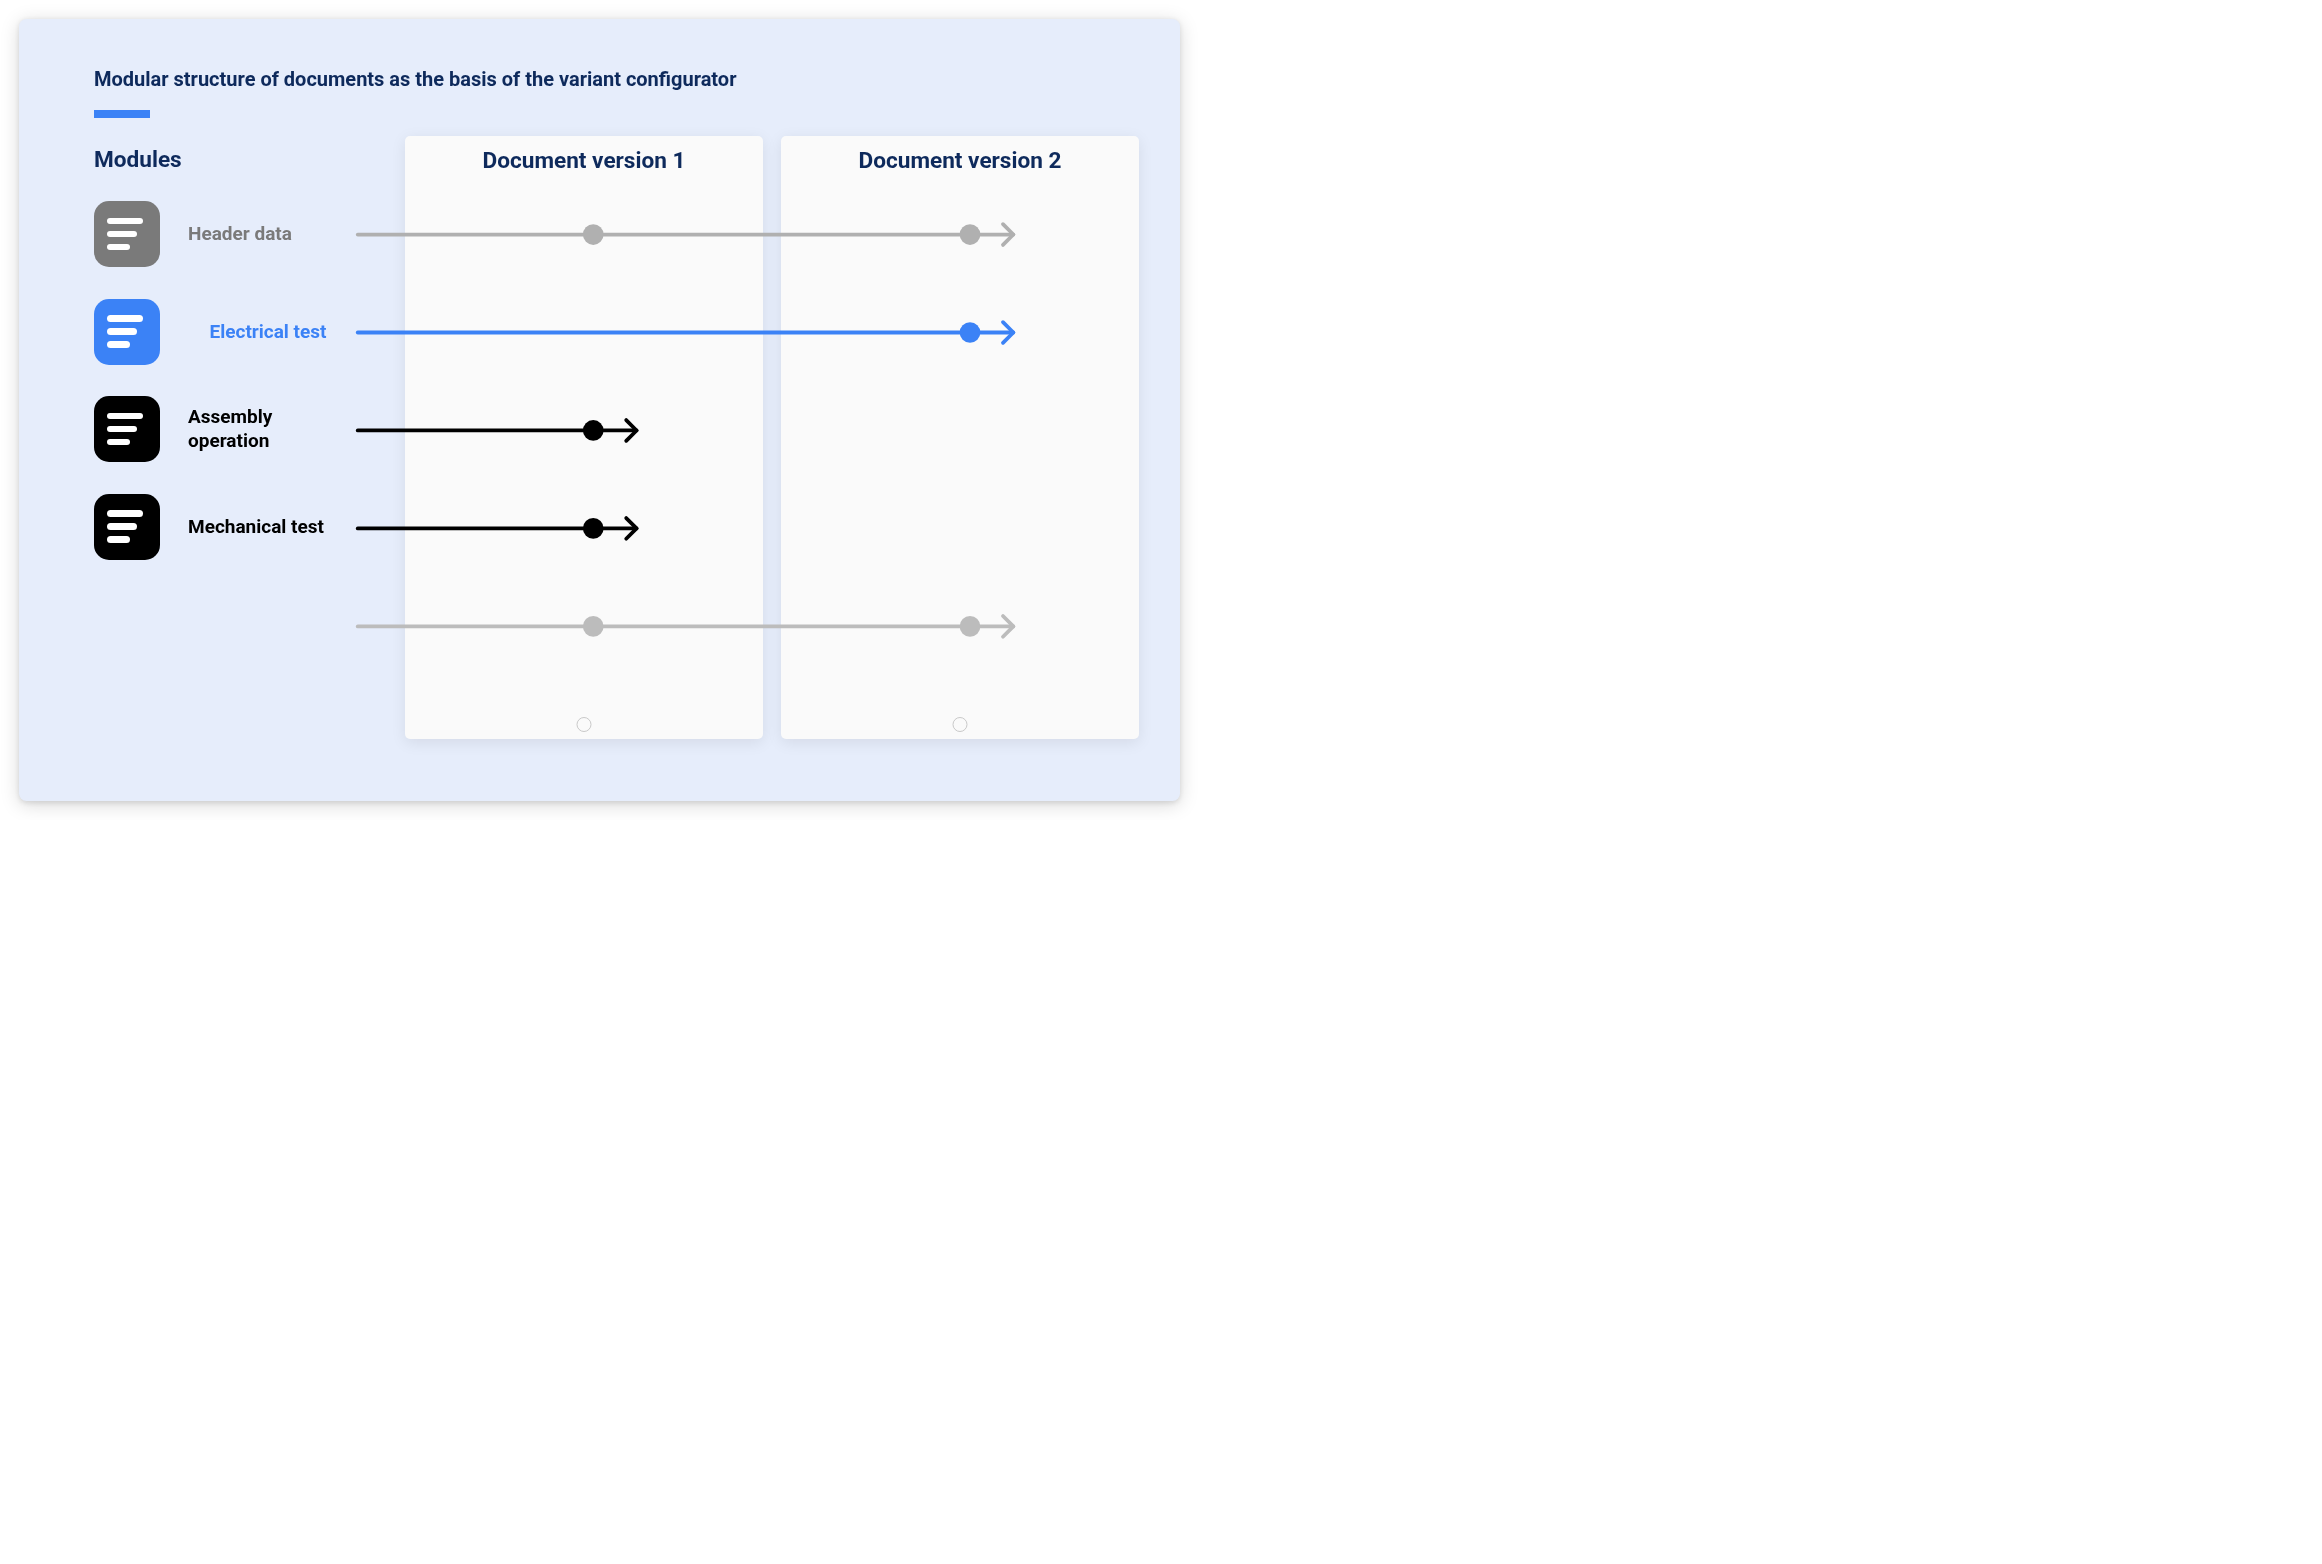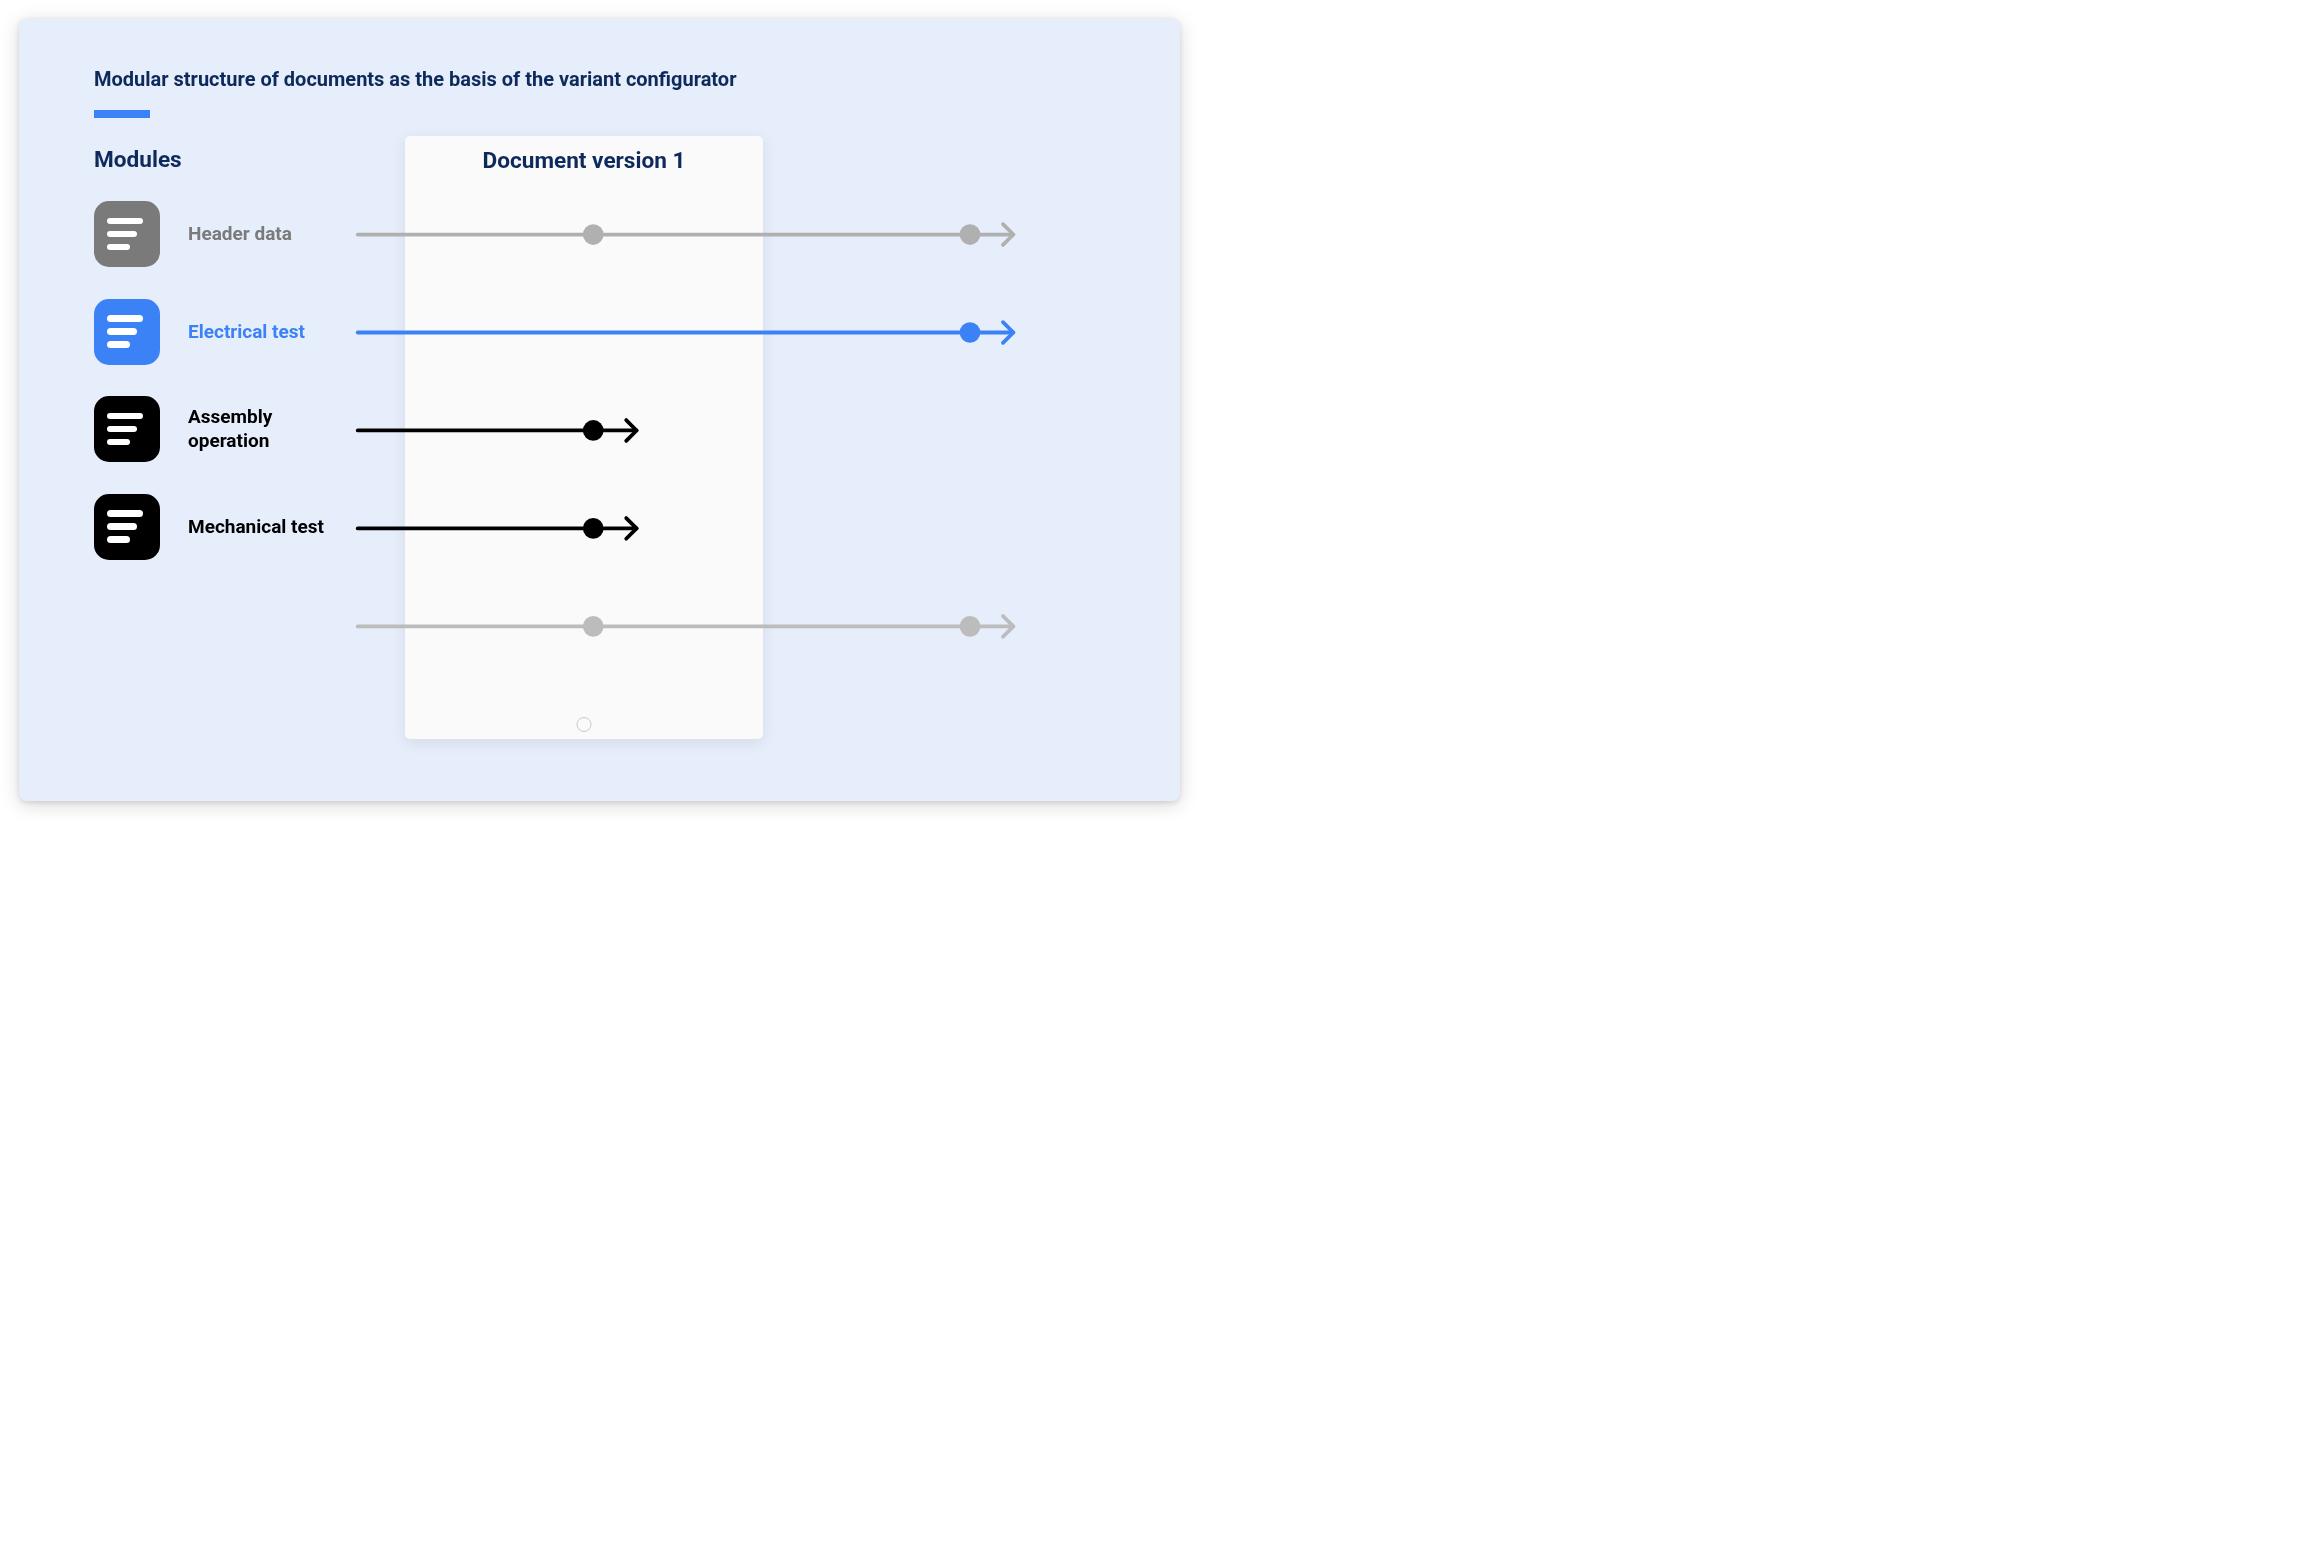"Document version 2" div.card { html: none -> <div> <div>Document version 2</div> <div></div> </div> }
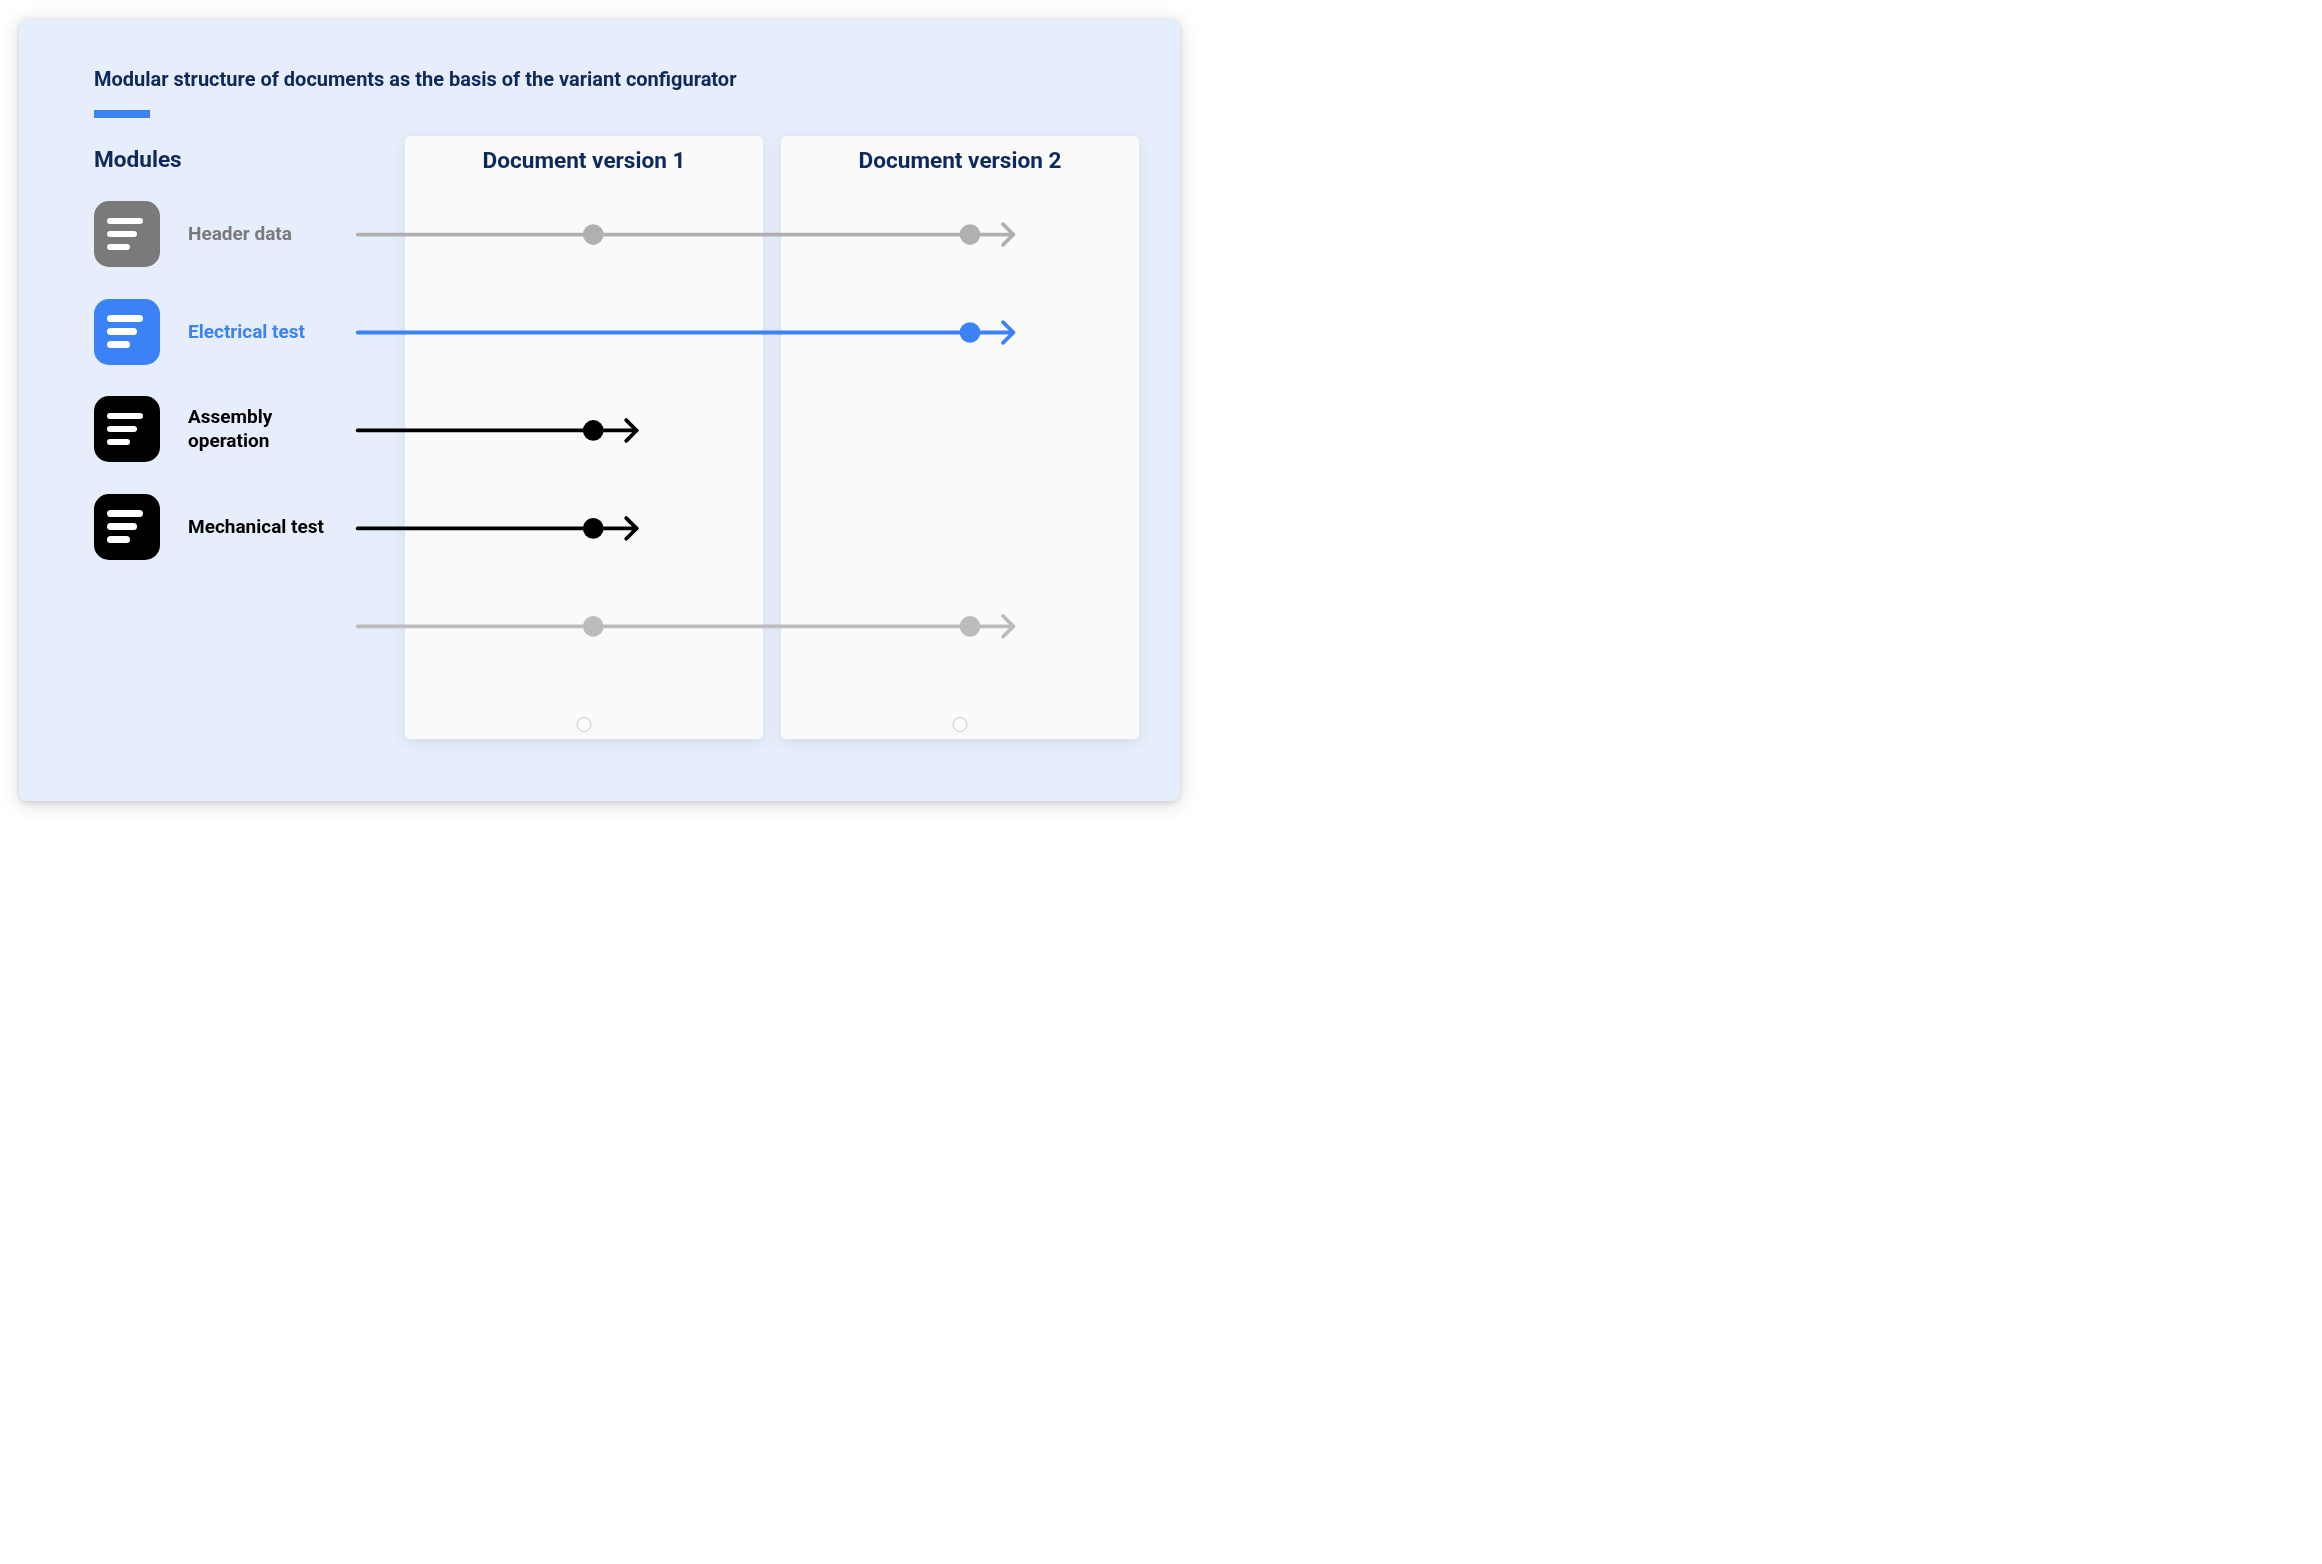"Electrical test" .txt-blue { text-align: none -> center }
